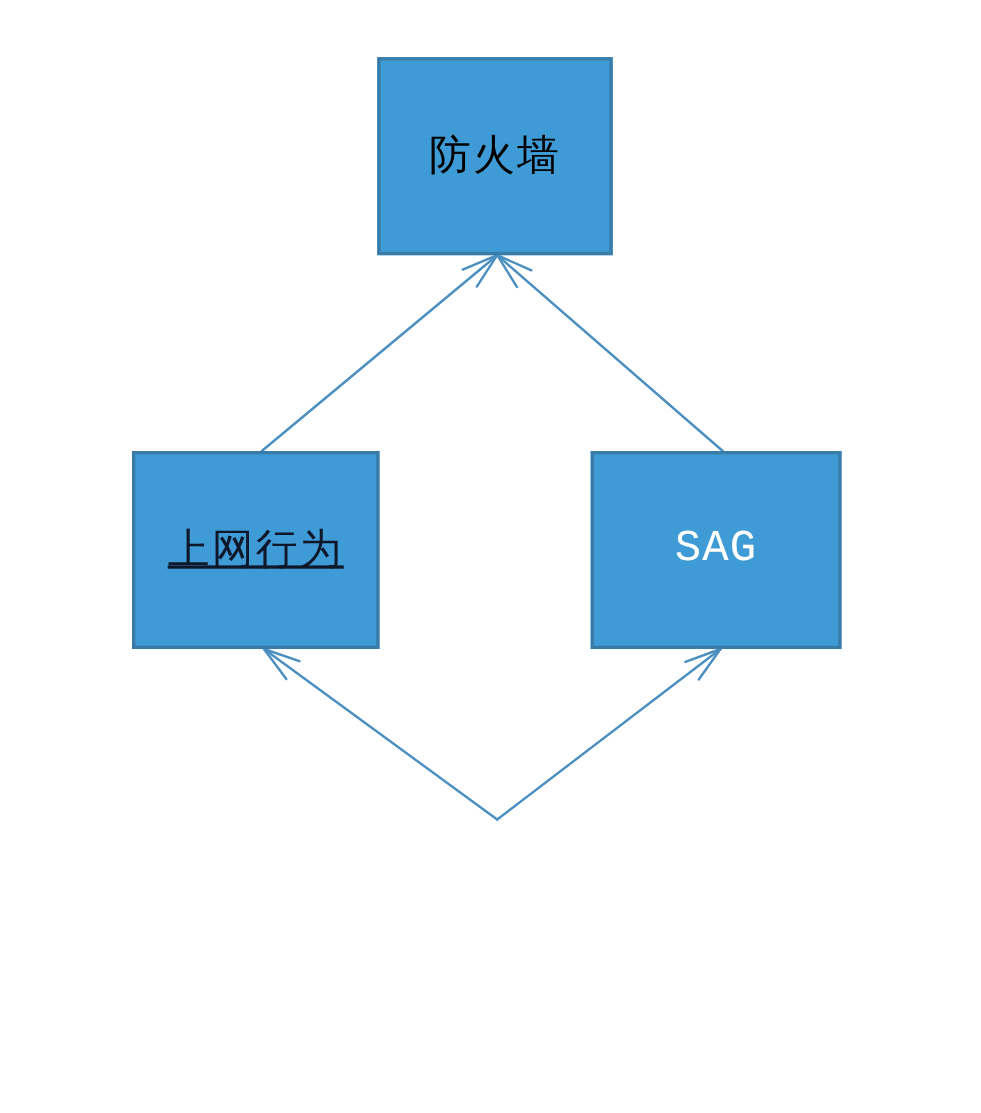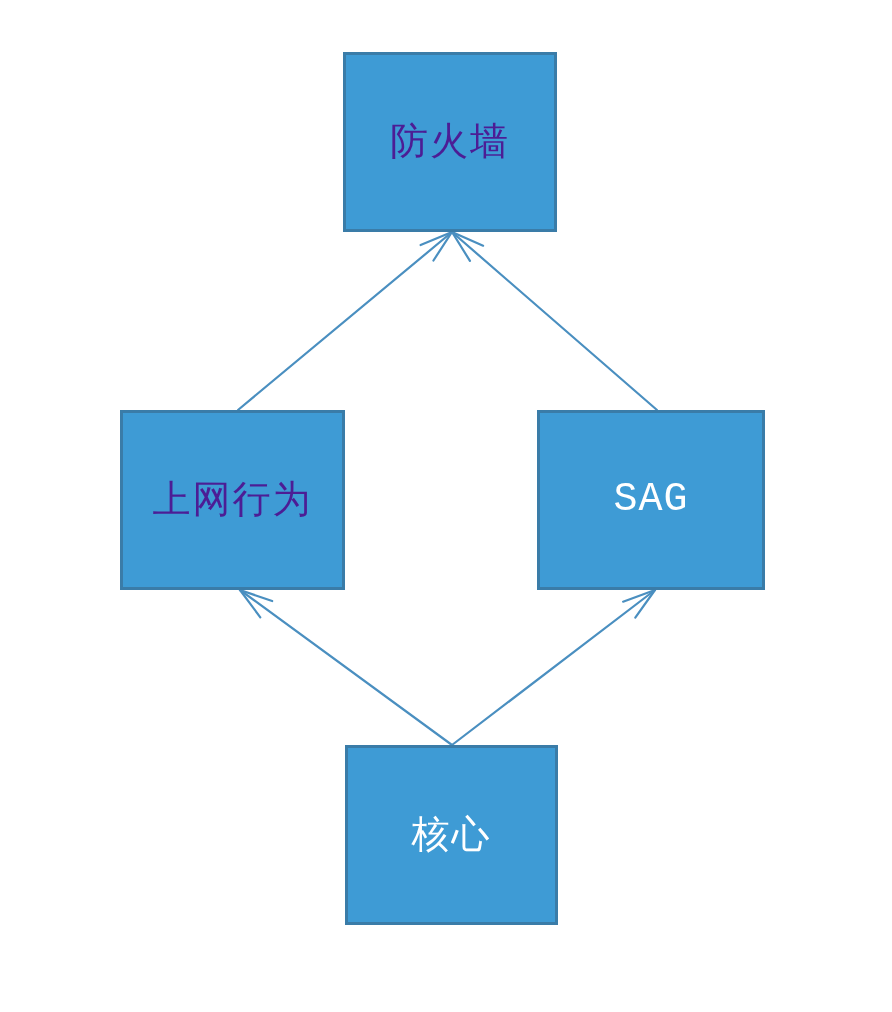"防火墙" span.node-label { color: #4c1d95 -> #000000 }
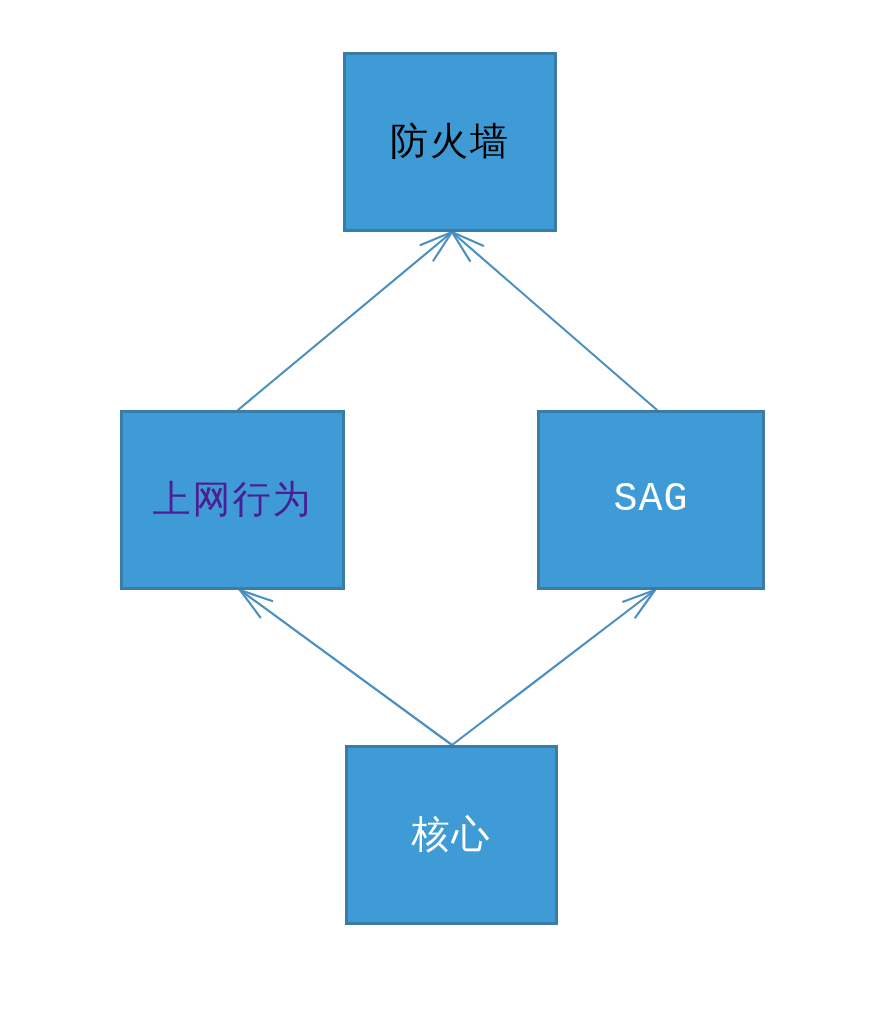"上网行为" span.node-label { color: #4c1d95 -> #0f172a; text-decoration: none -> underline }
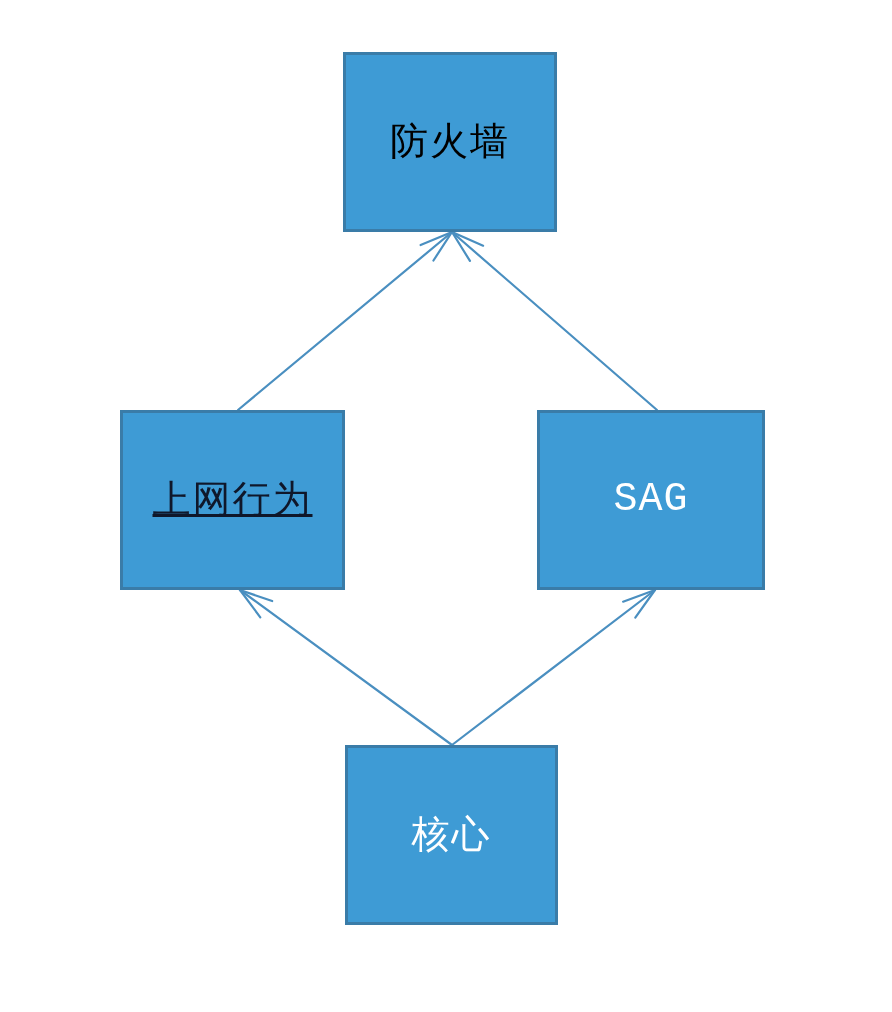"核心" div.node { html: <div> <span>核心</span> </div> -> none }
